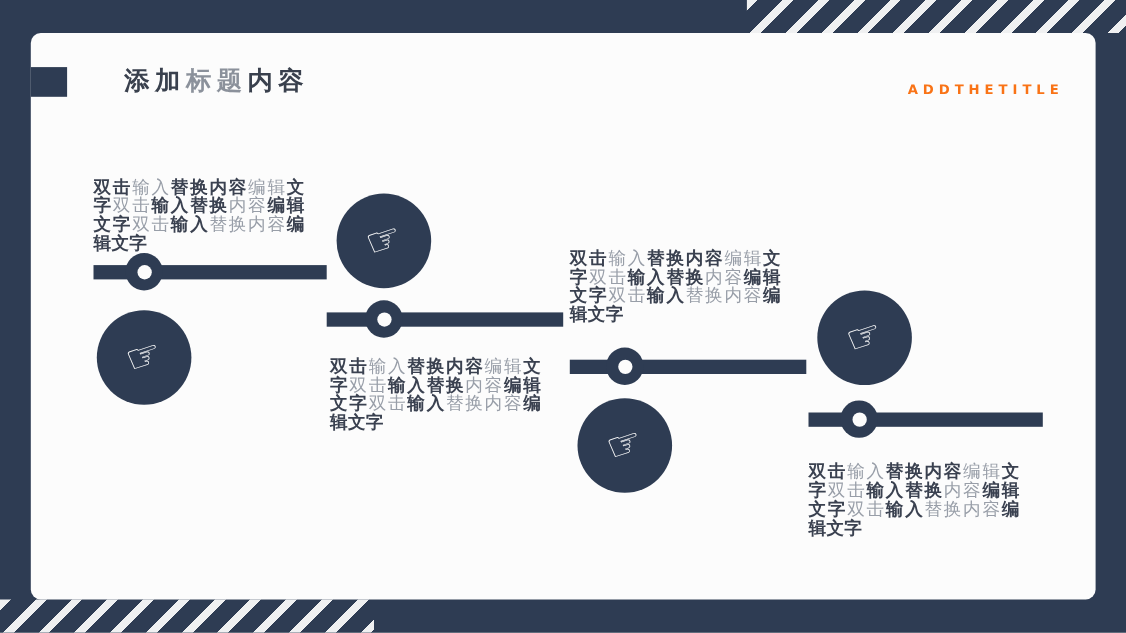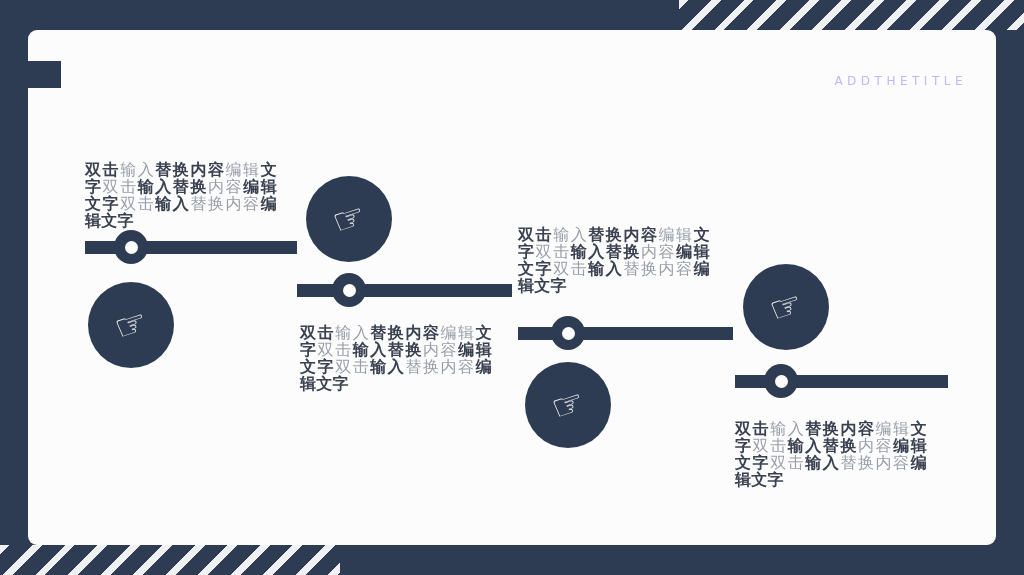"添加标题内容" h1.title { html: none -> <h1><span>添加</span><span>标题</span><span>内容</span></h1> }
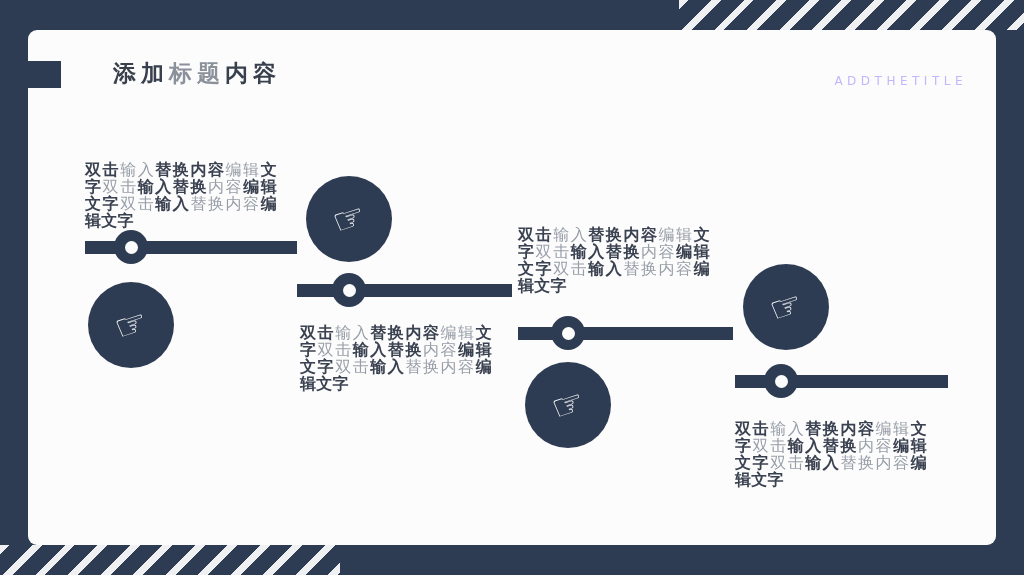"ADDTHETITLE" .subtitle { color: #c4b5fd -> #f97316; font-weight: 400 -> 700 }
